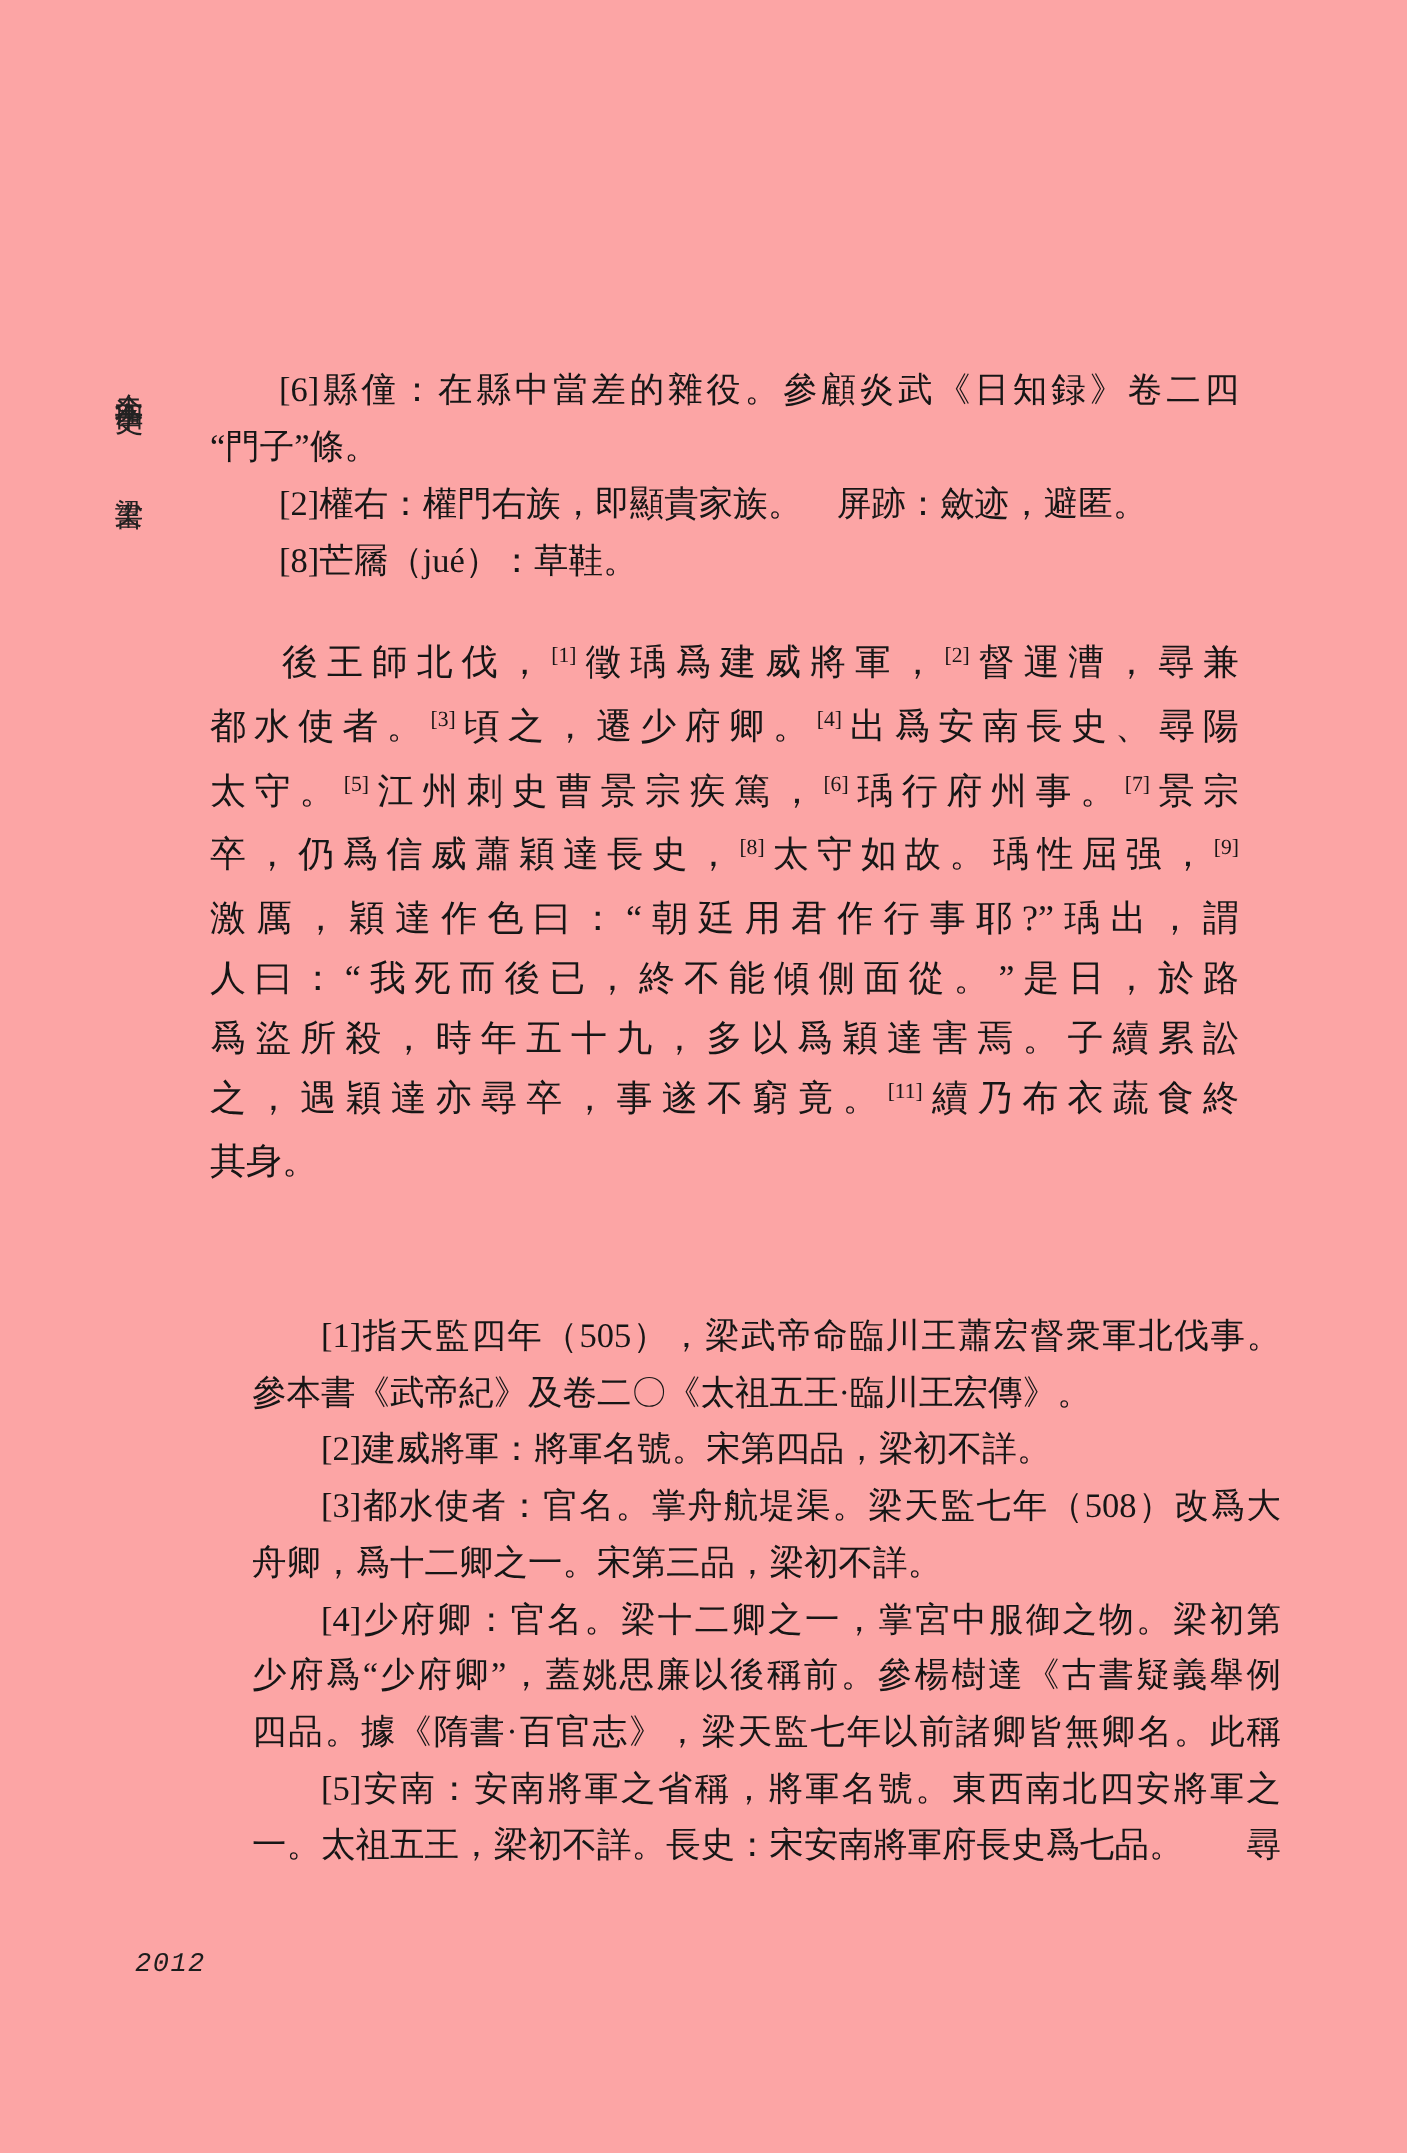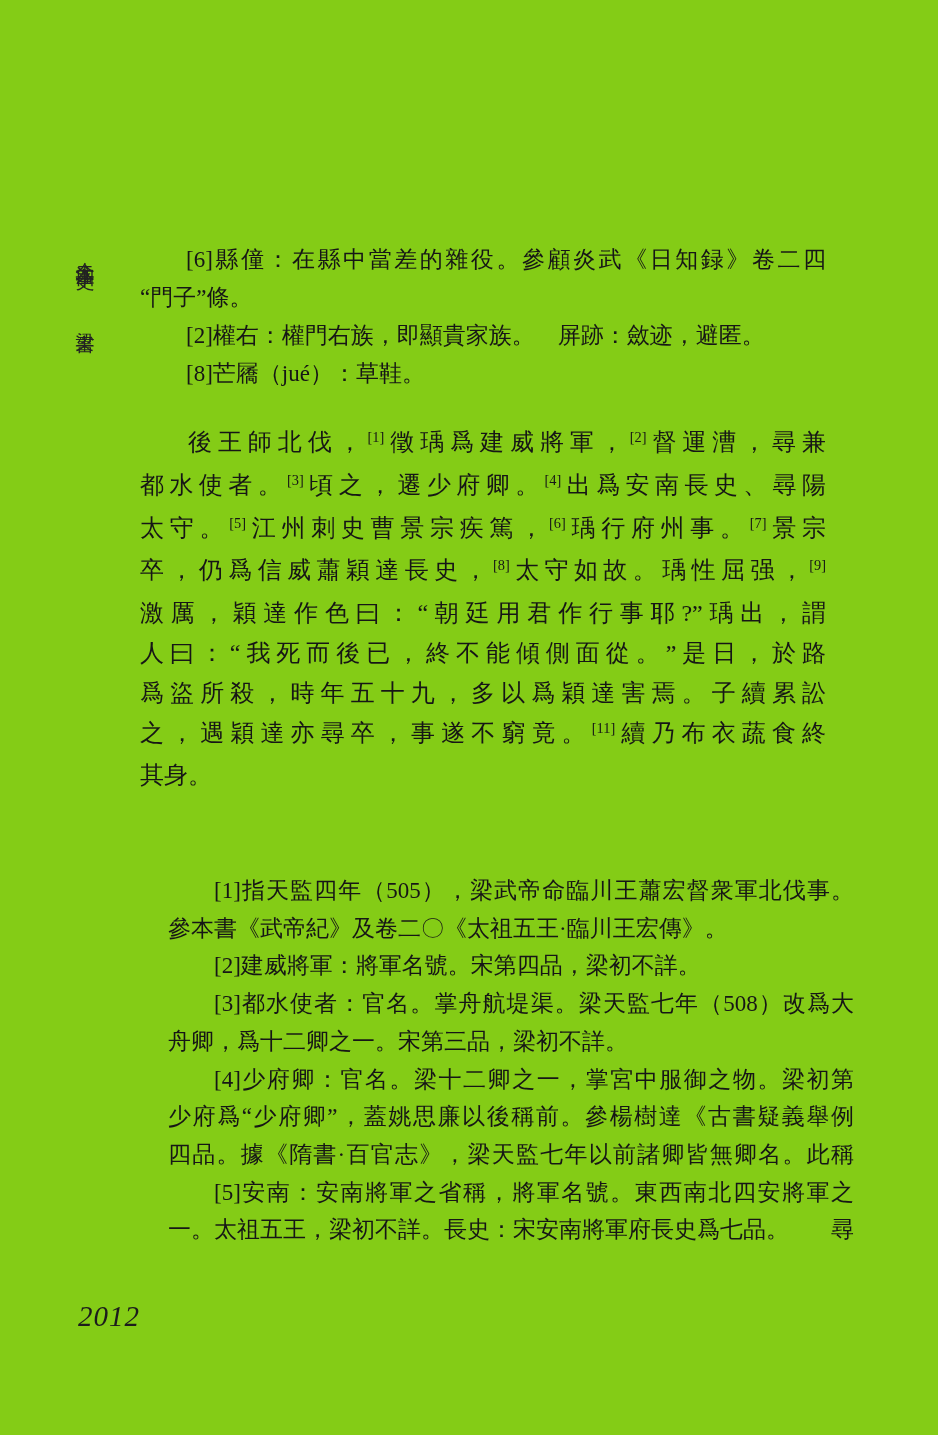"[6]縣僮：在縣中當差的雜役。參顧炎武《日知録》卷二四" .page { background: #84cc16 -> #fca5a5 }
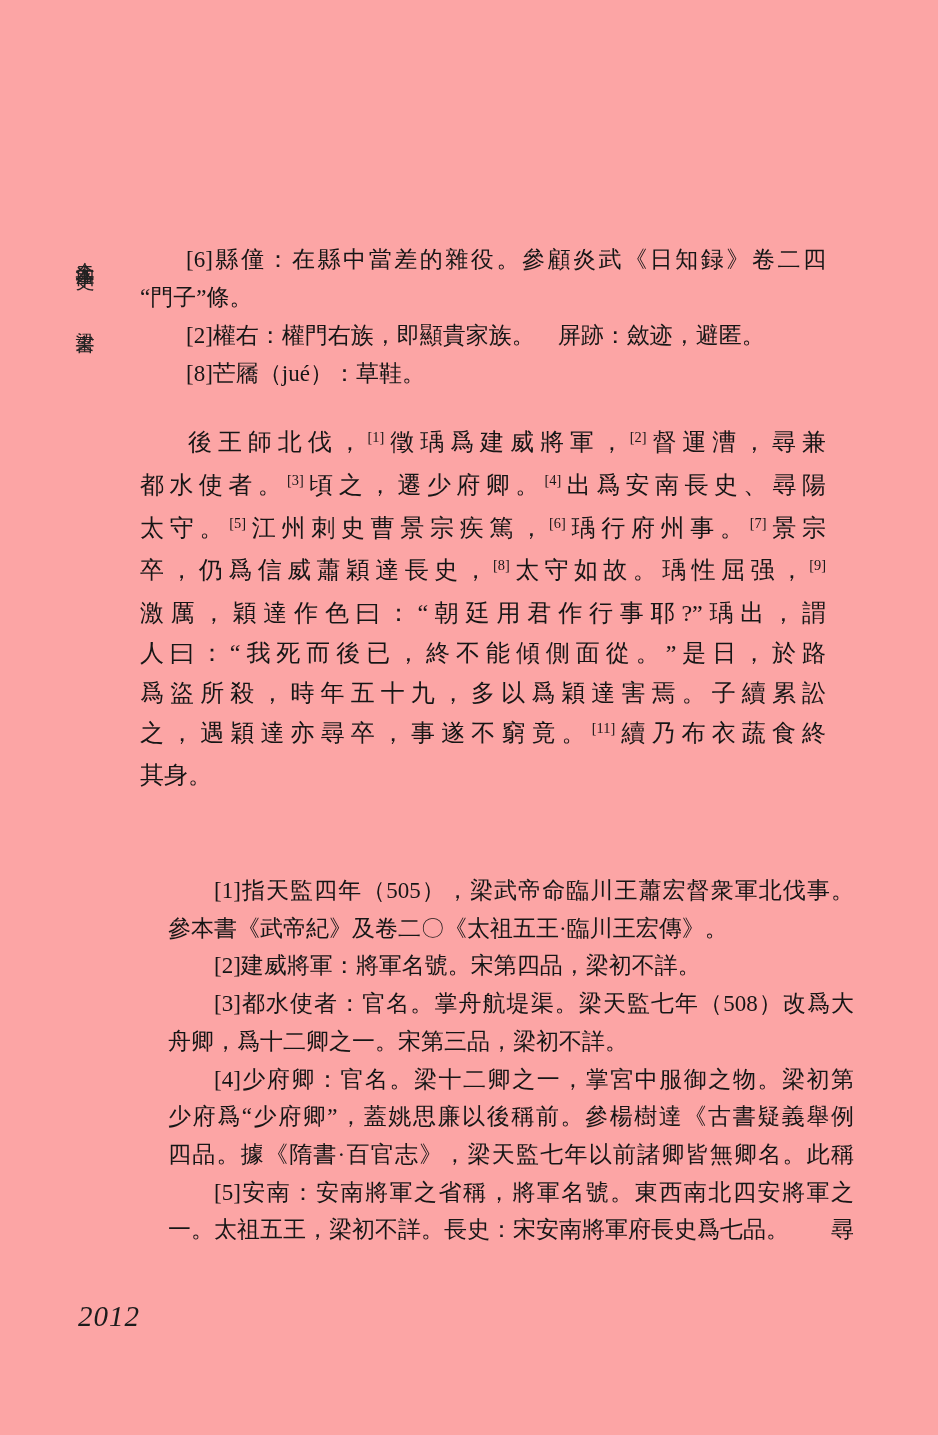"2012" .pageno { font-family: Liberation Serif, serif -> Liberation Mono, monospace; font-size: 29px -> 18px; left: 78px -> 90px }
